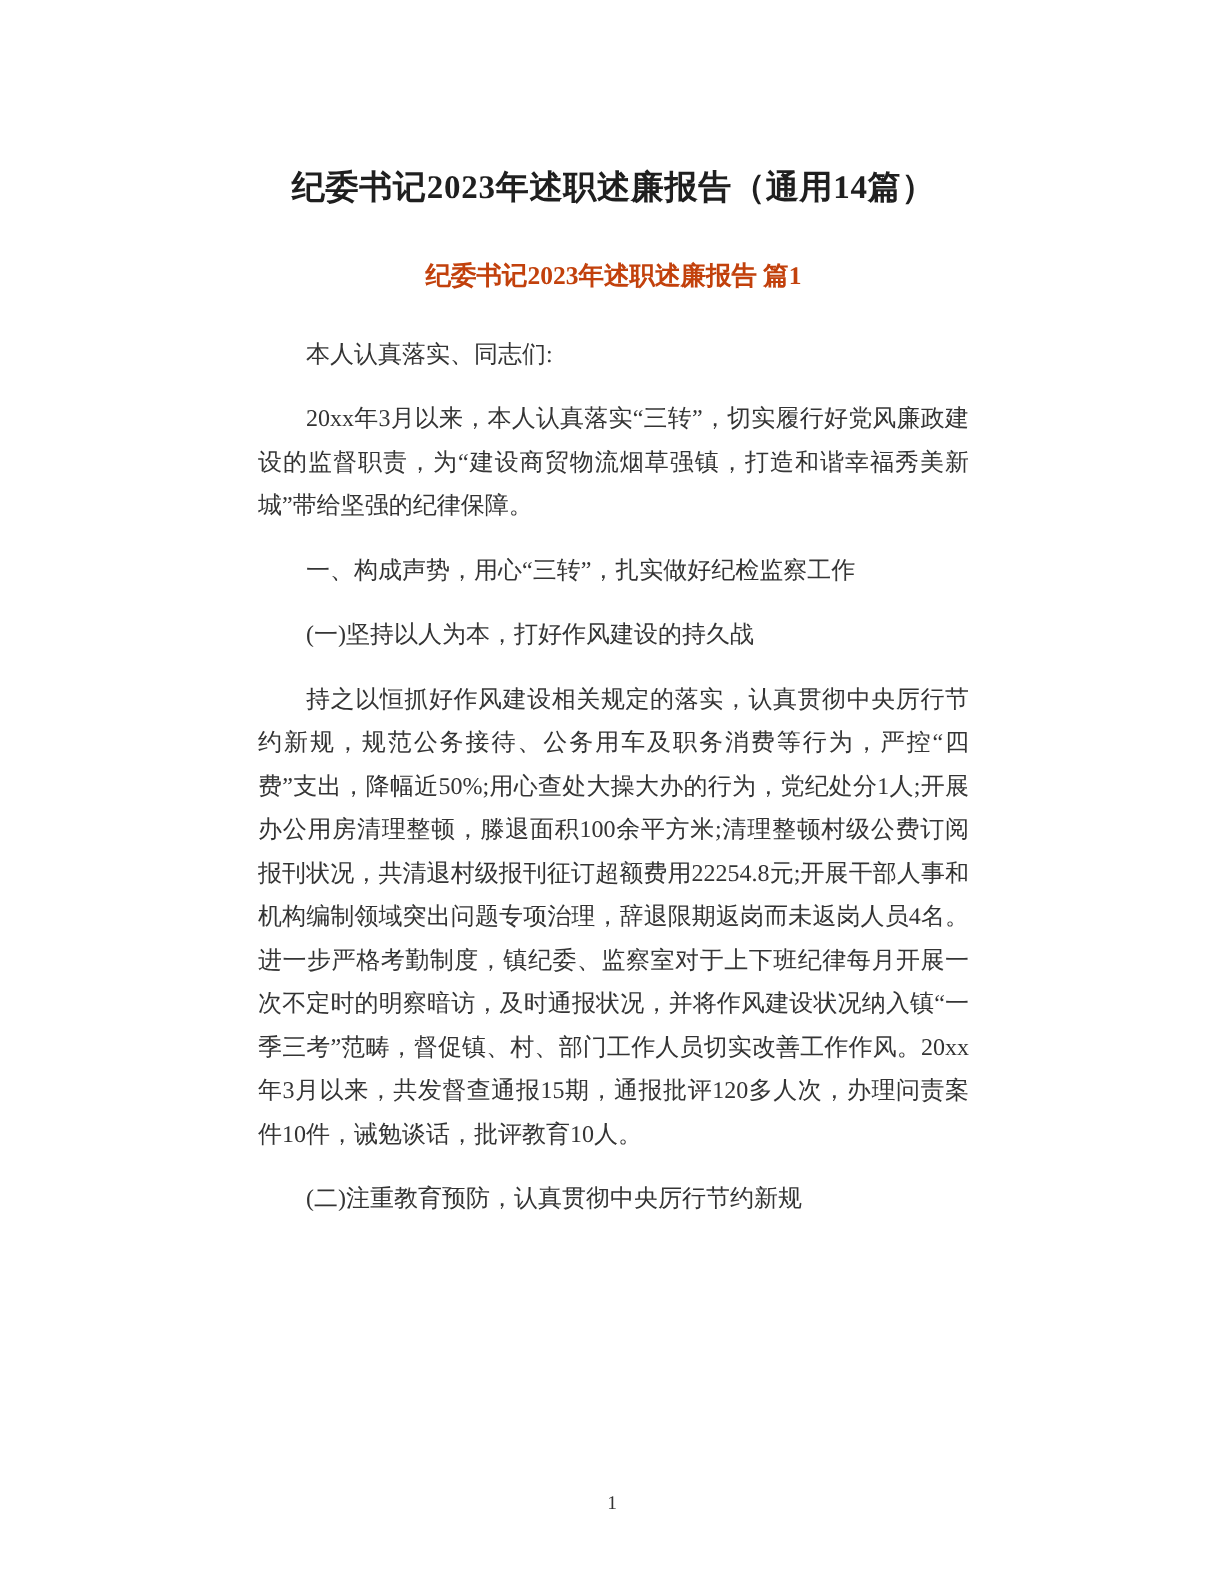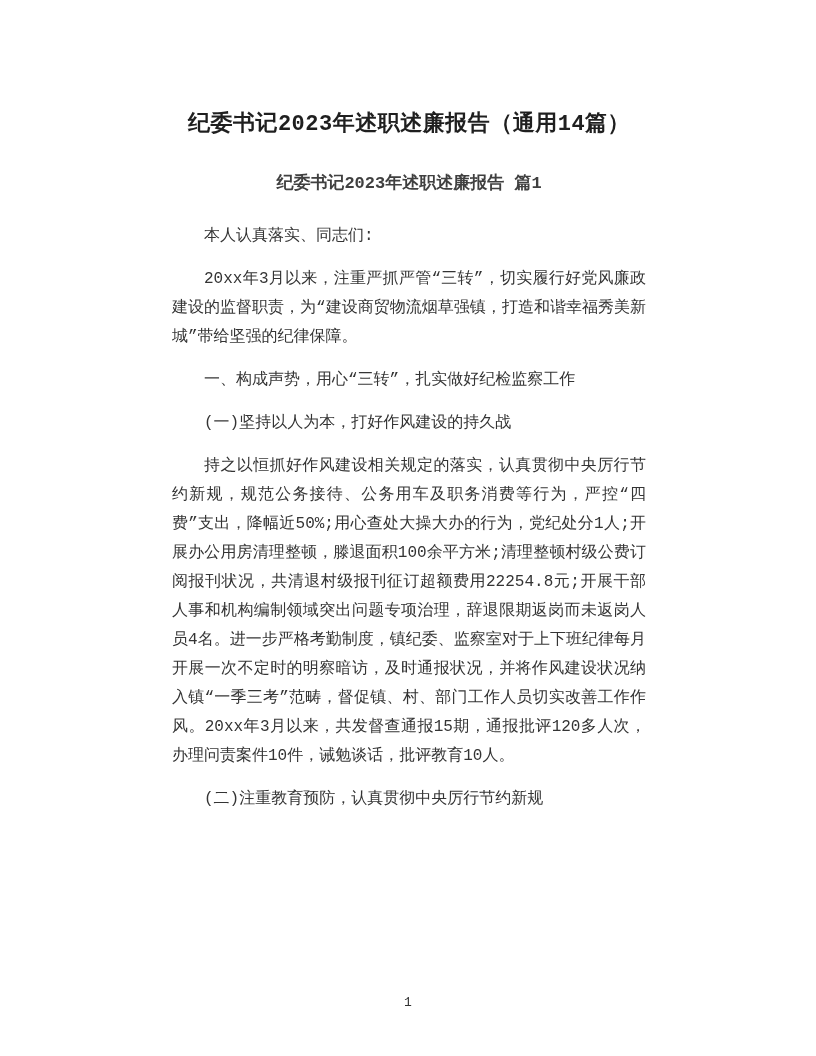"纪委书记2023年述职述廉报告（通用14篇）" .page { font-family: Liberation Mono, monospace -> Liberation Serif, serif }
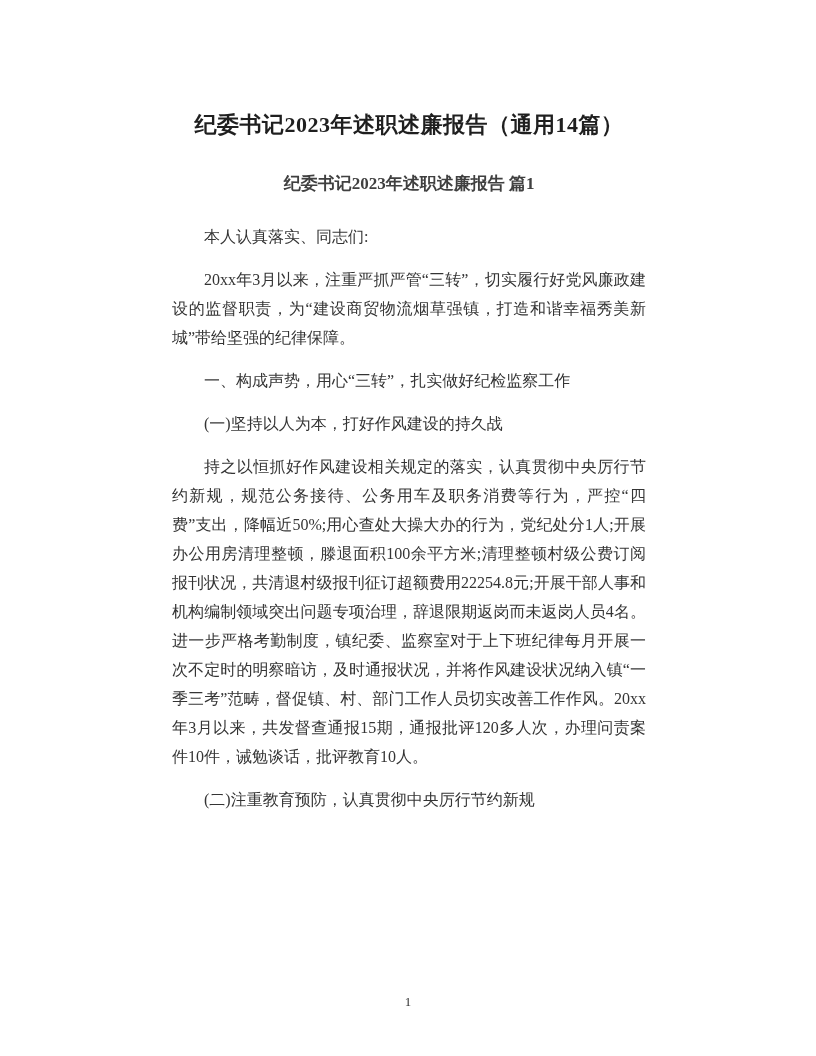"纪委书记2023年述职述廉报告 篇1" .section-heading { color: #404040 -> #c2410c }
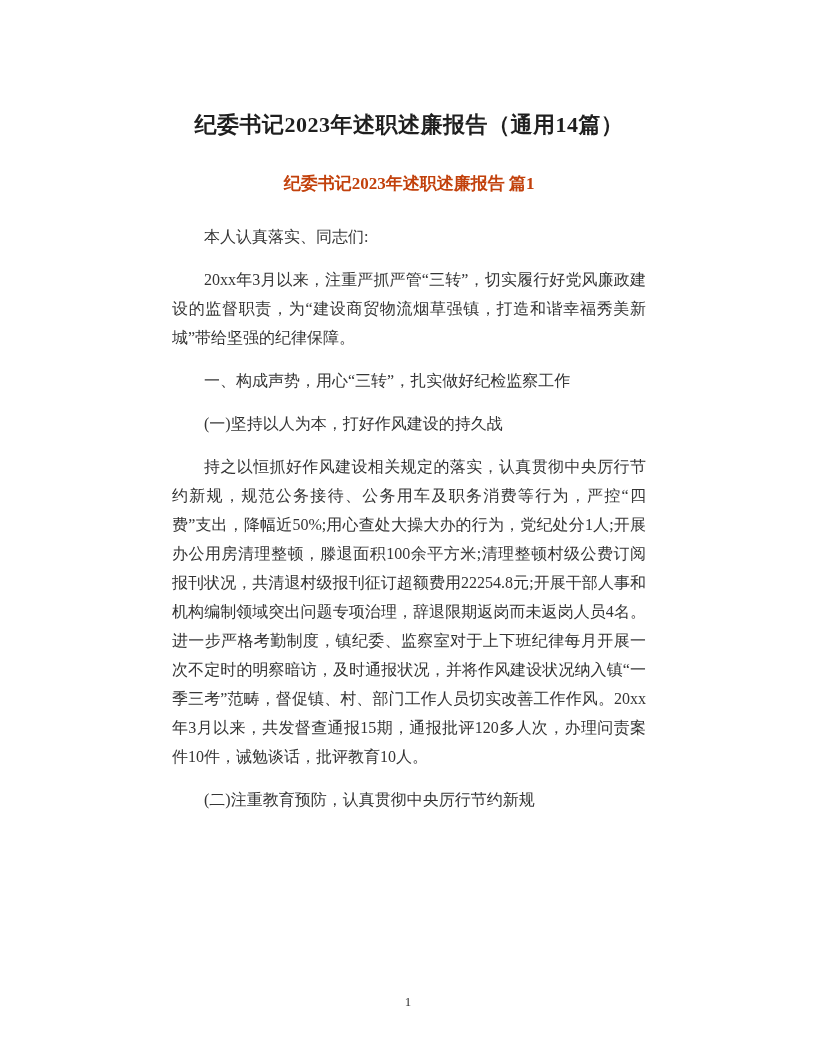"20xx年3月以来，注重严抓严管“三转”，切实履行好党风廉政建设的监督职责，为“" p.para { text: 注重严抓严管 -> 本人认真落实 }
